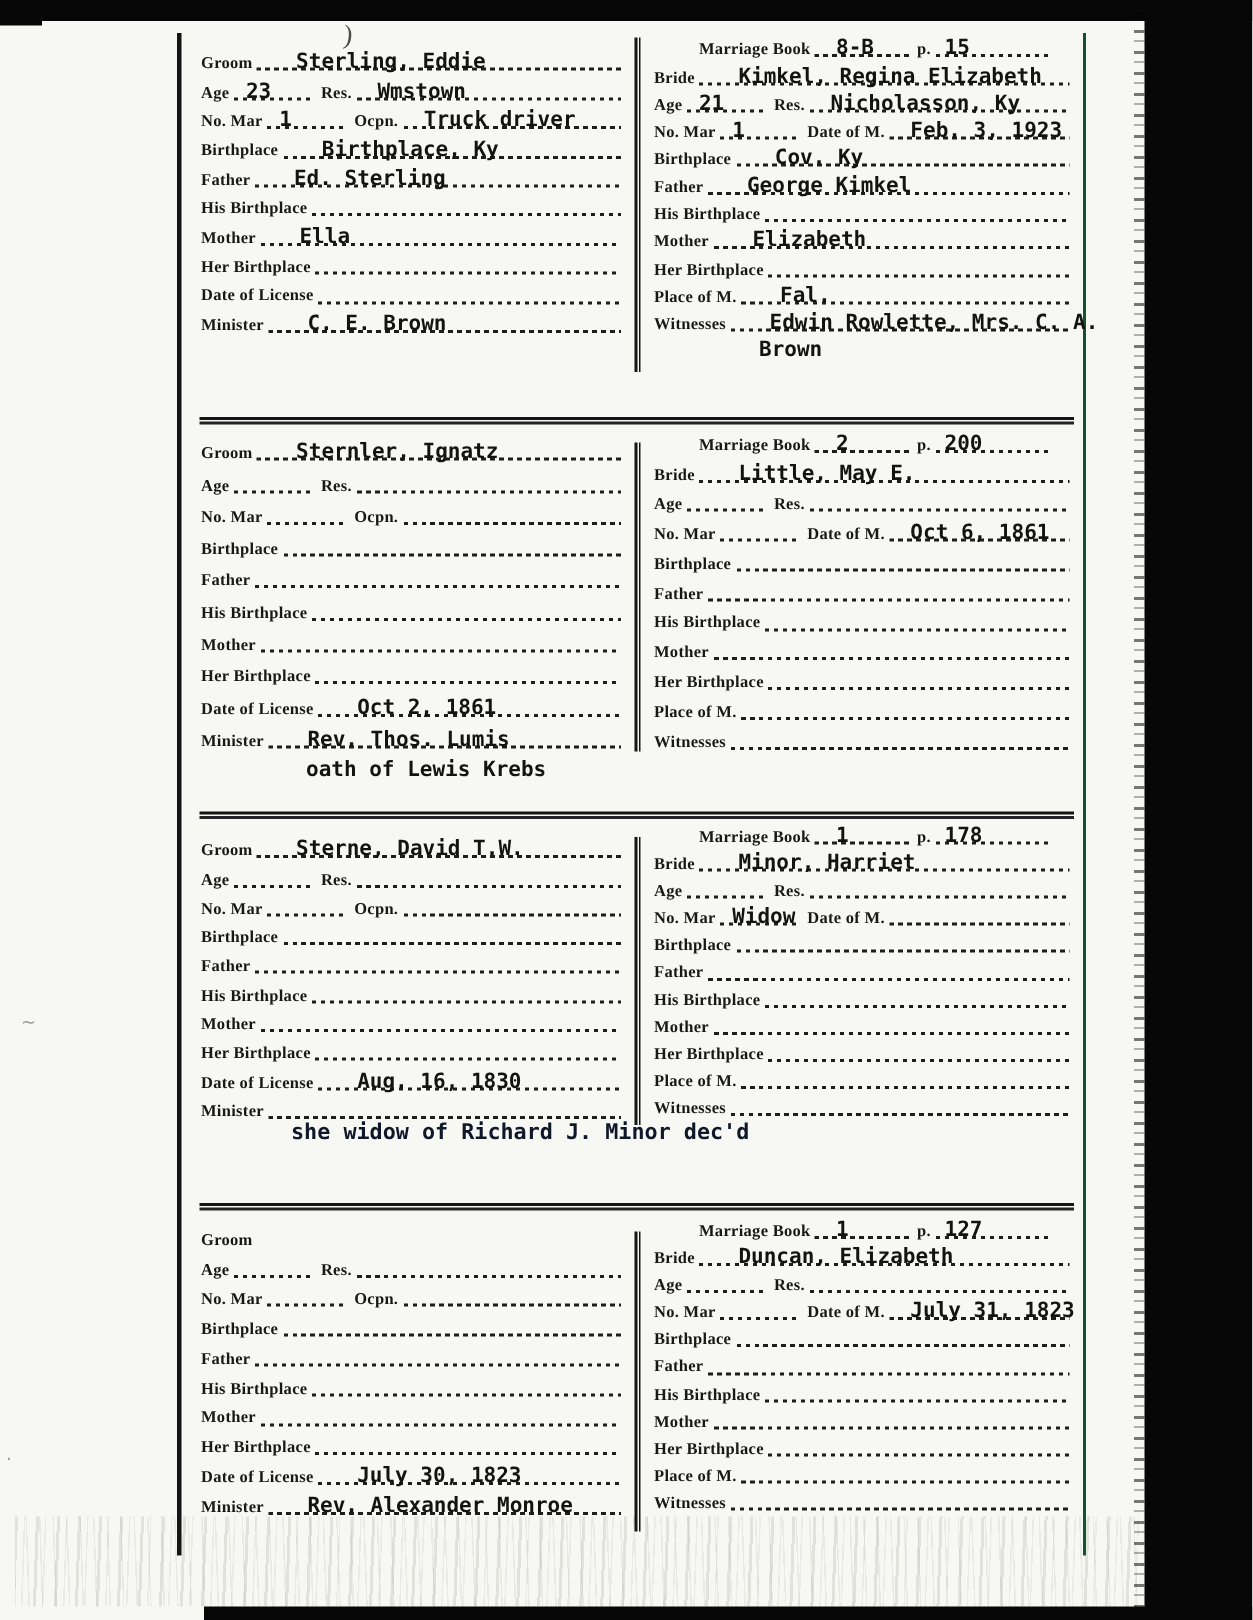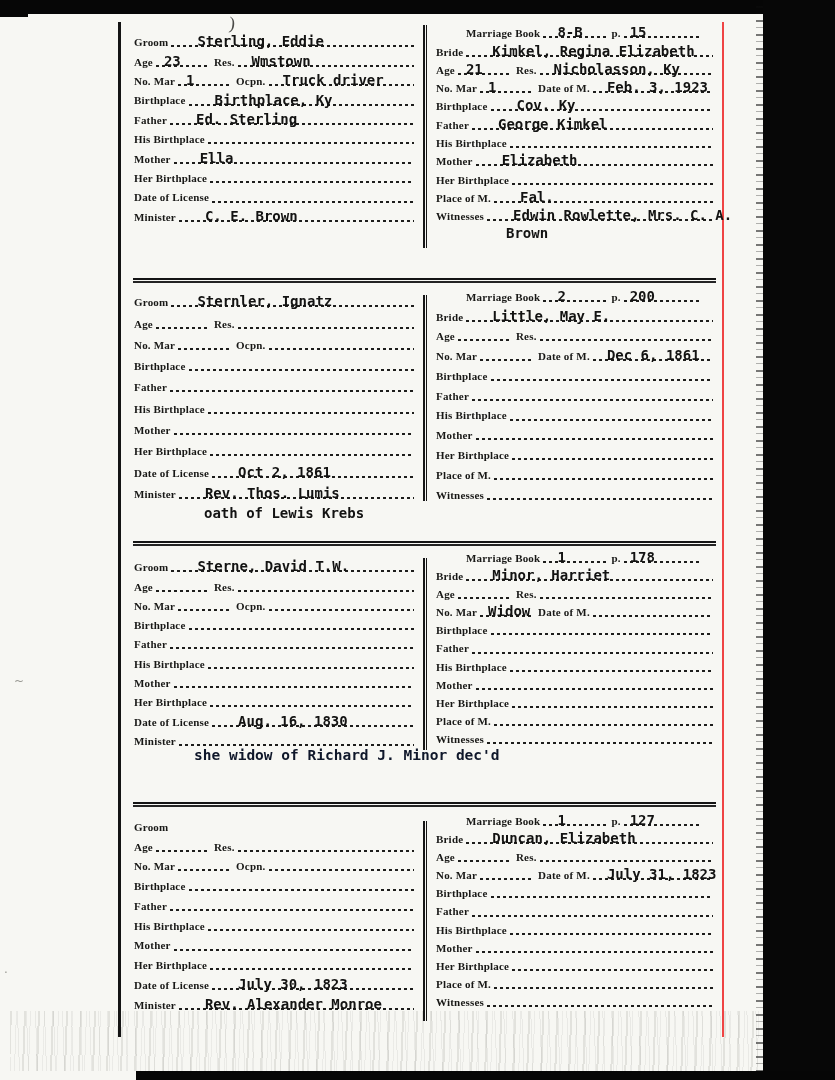"Groom" .cards { border-right: 2px solid #ef4444 -> 2px solid #14532d }
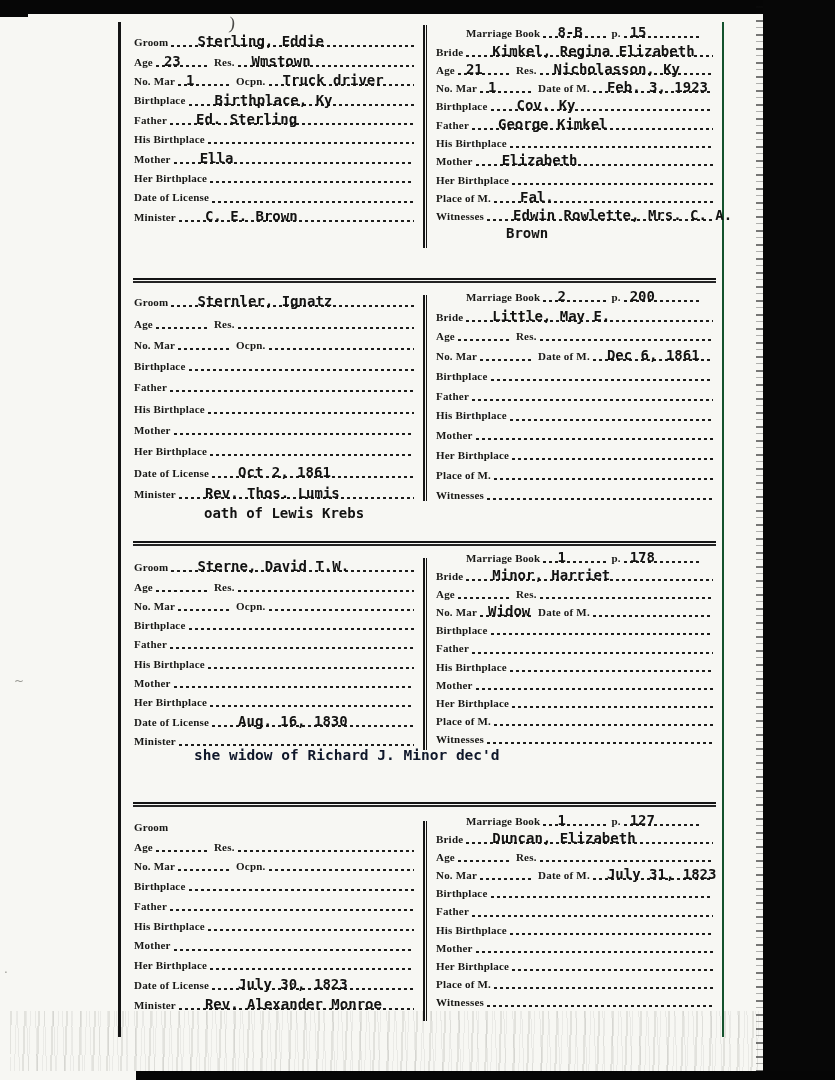"Dec 6, 1861" span.val { text: Dec -> Oct }
